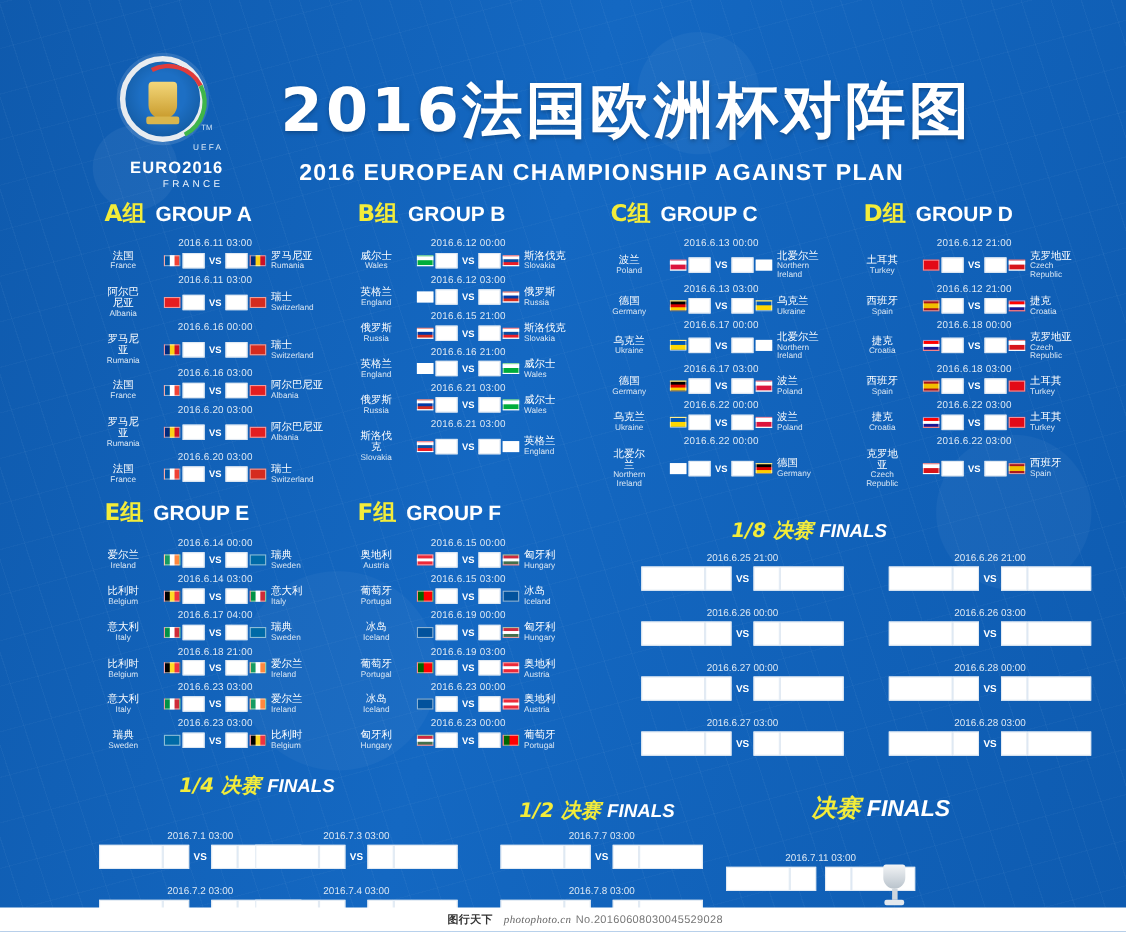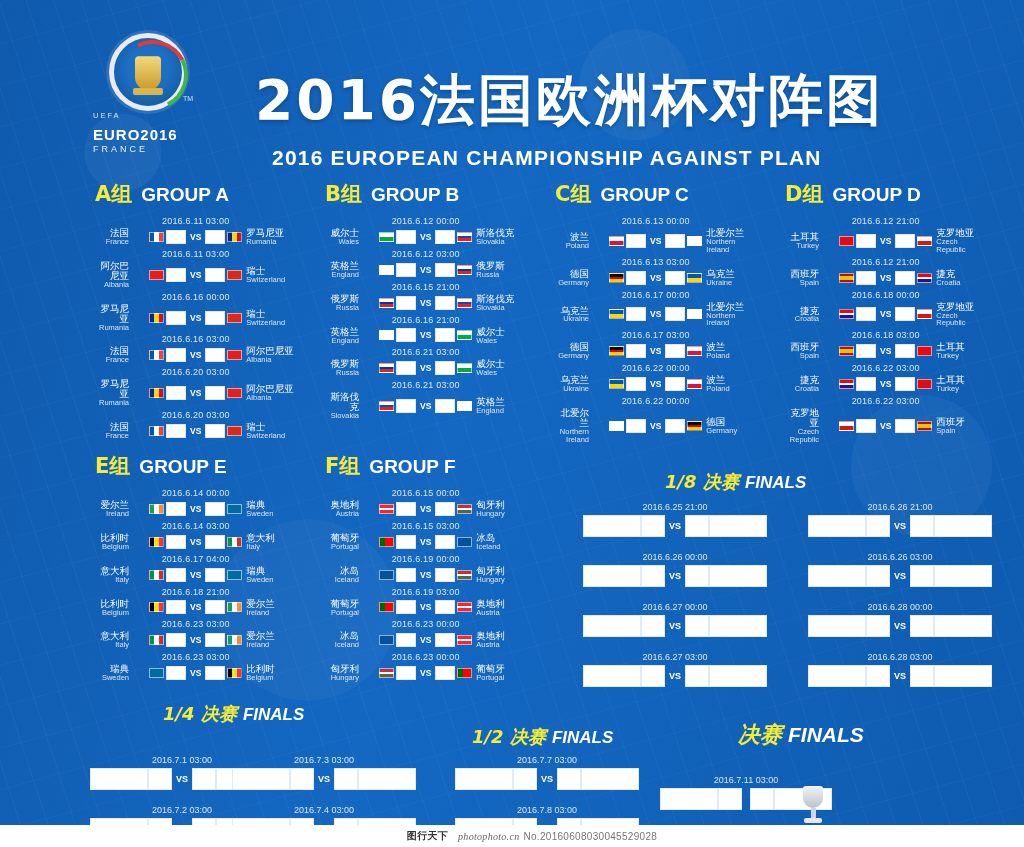"UEFA" .logo { text-align: left -> right; top: 15px -> 33px }
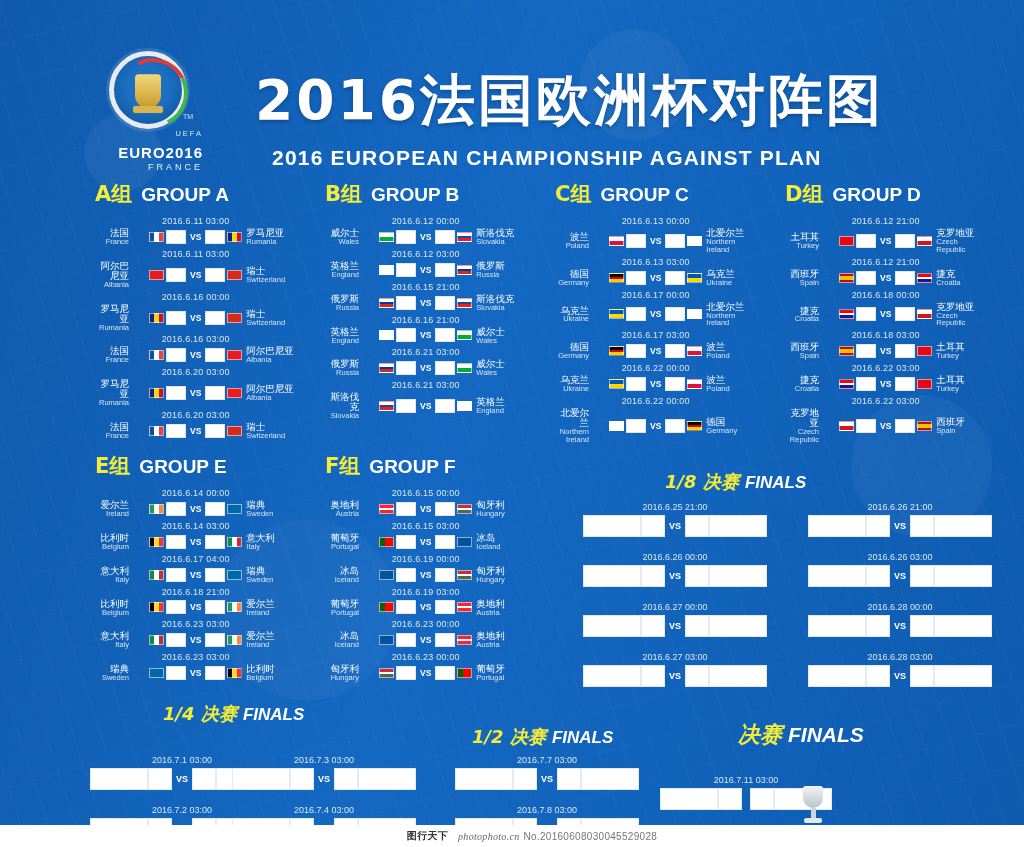"法国" .team.left { text-align: right -> center }
